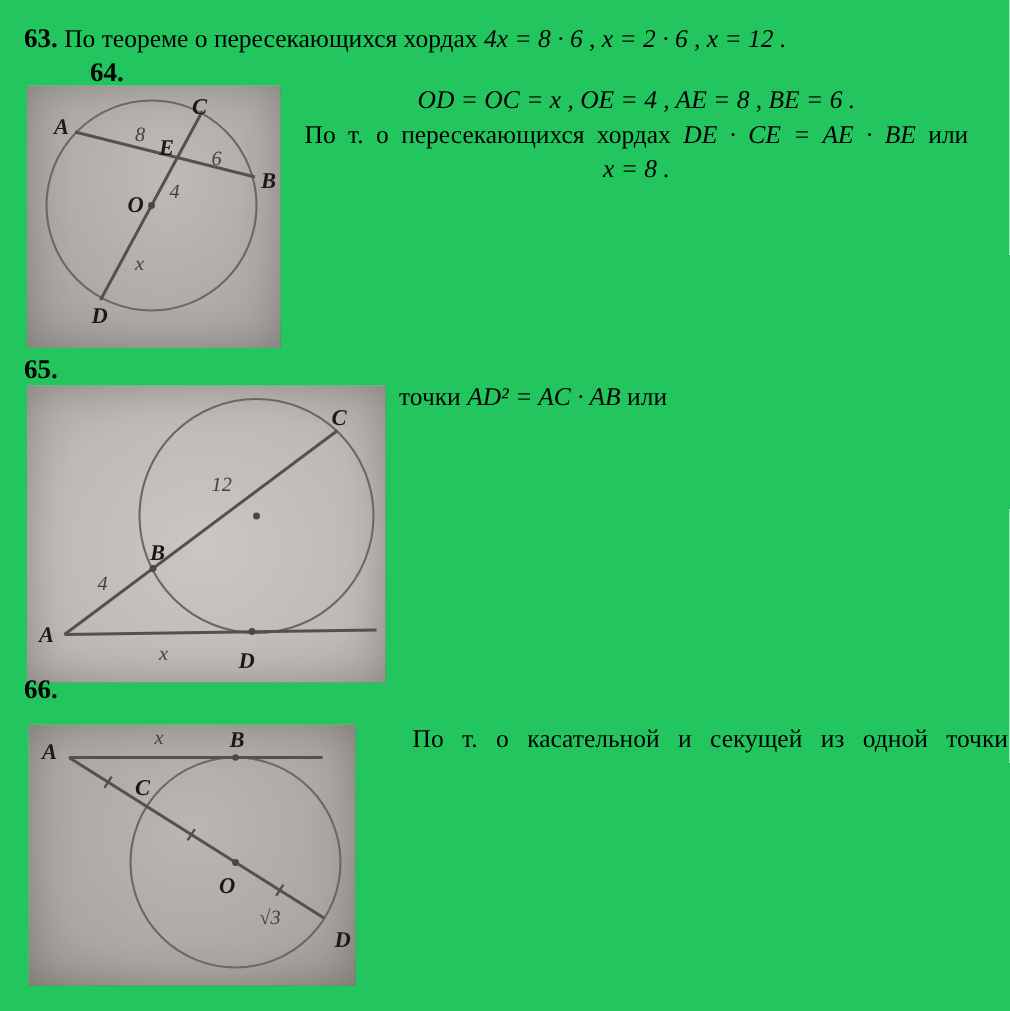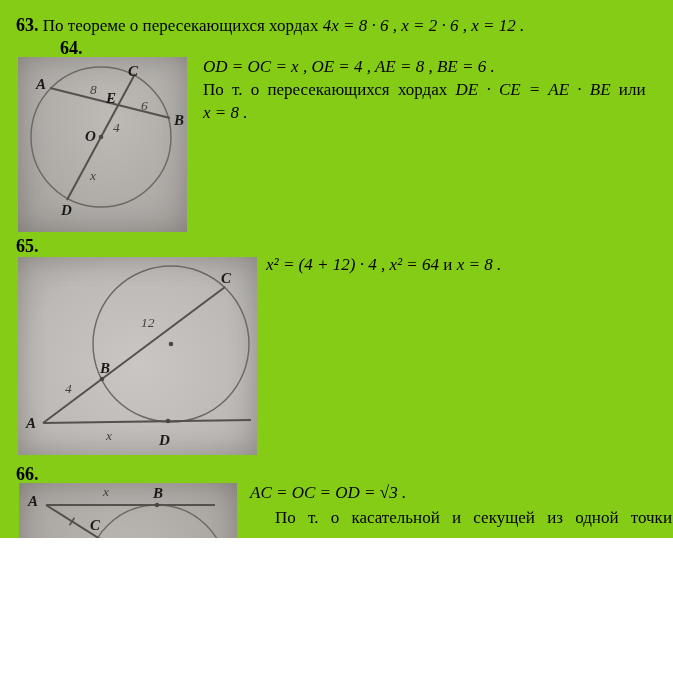"63. По теореме о пересекающихся" .page { background: #84cc16 -> #22c55e; height: 538px -> 674px }
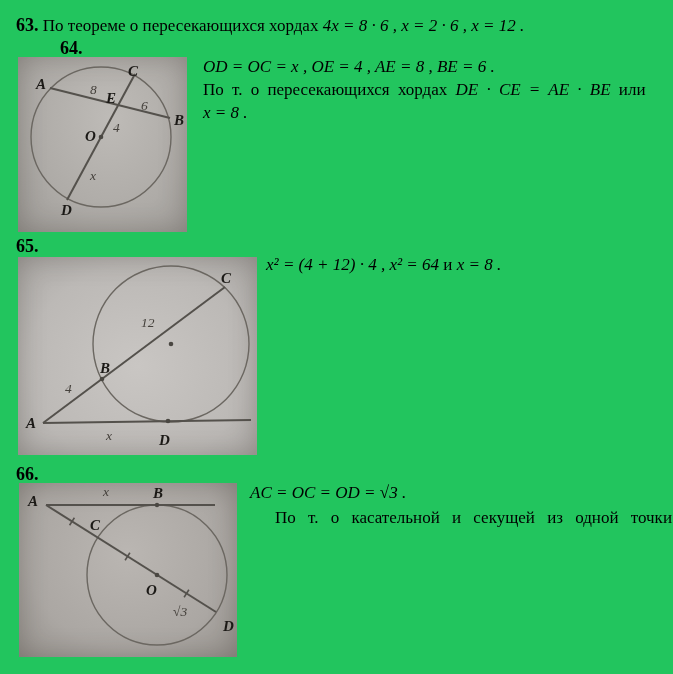"OD = OC = x" .sol .row { text-align: none -> center }
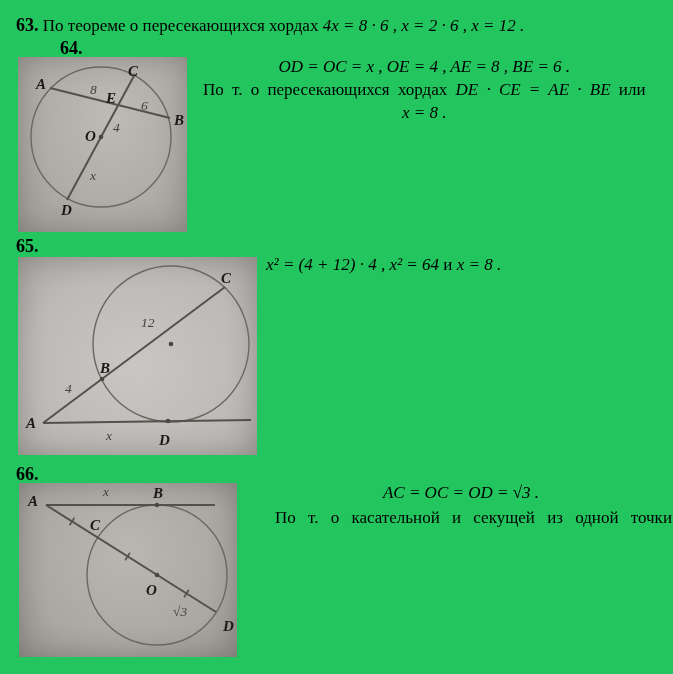"точки AD² = AC ·" div.row { html: none -> <div> <span>точки </span><span>AD² = AC · AB</span><span> или</span> </div> }
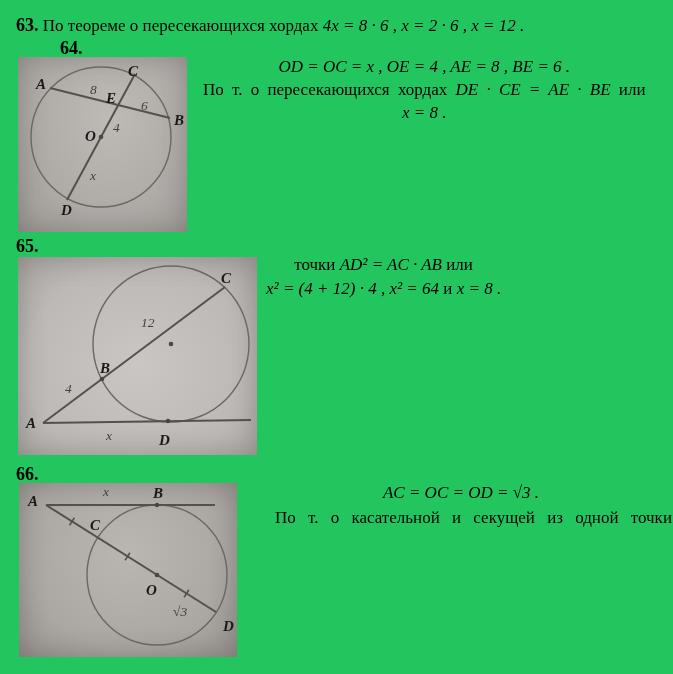"x² = (4 + 12)" div.row { html: <div> <span>x² = (4 + 12) · 4 , x² = 64</span><span> и </span><span>x = 8 .</span> </div> -> none }
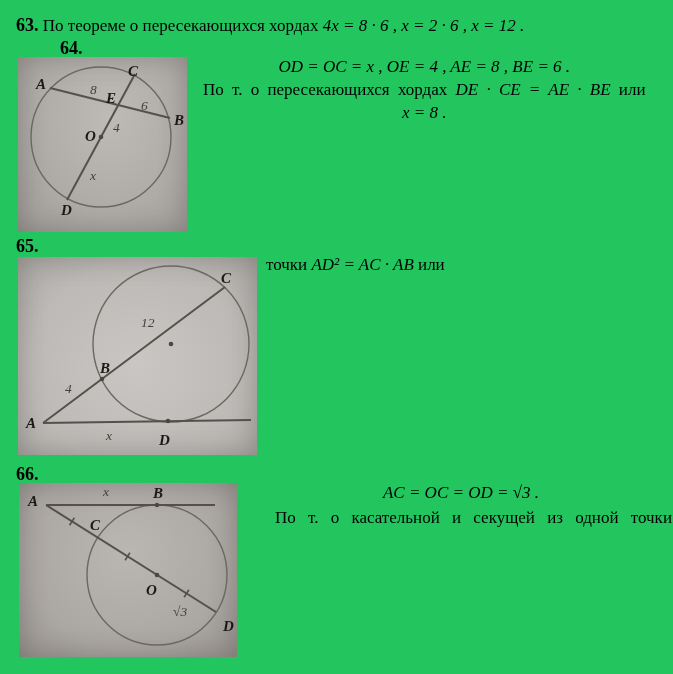"66." div.line { top: 463px -> 448px }
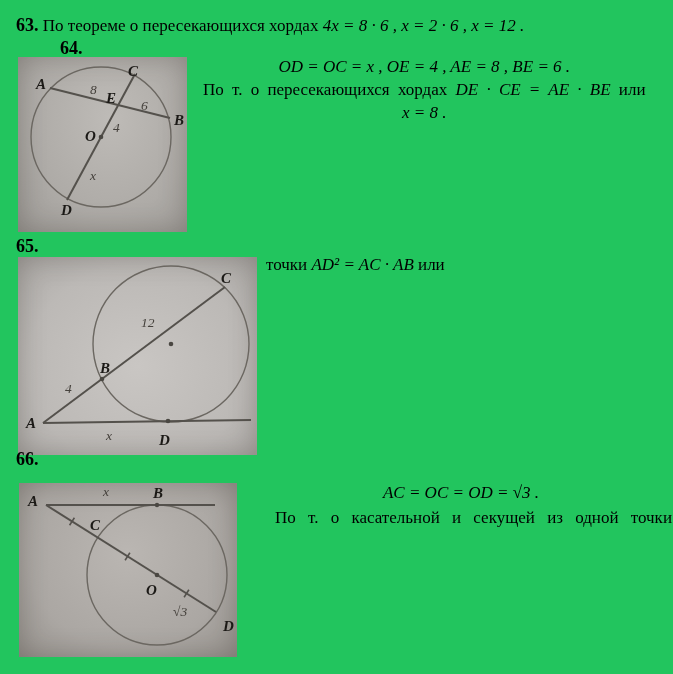"AC = OC = OD" div.row { html: <div> <span>AC = OC = OD = √3 .</span> </div> -> none }
